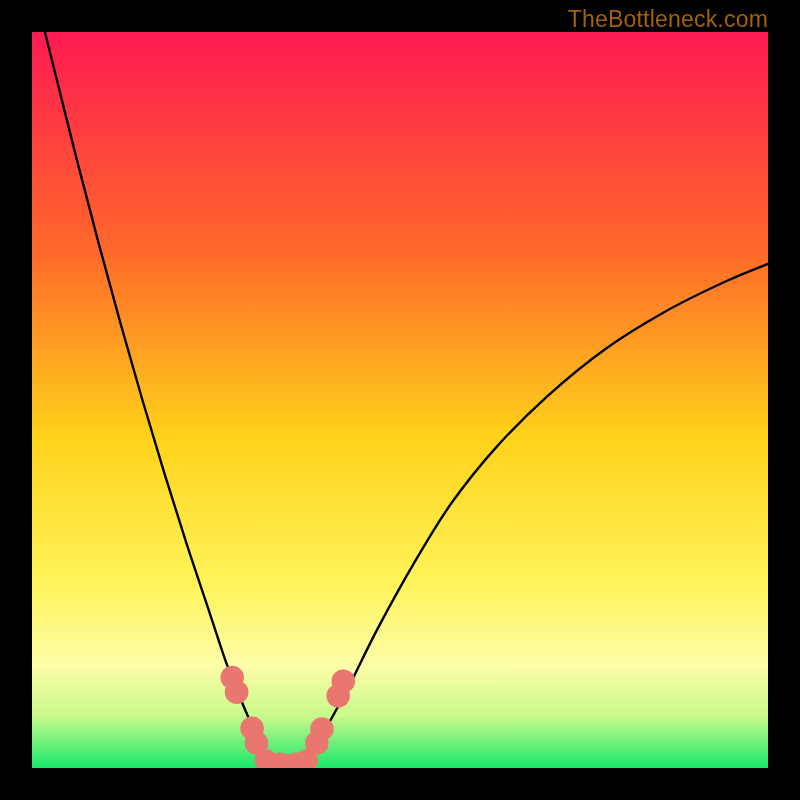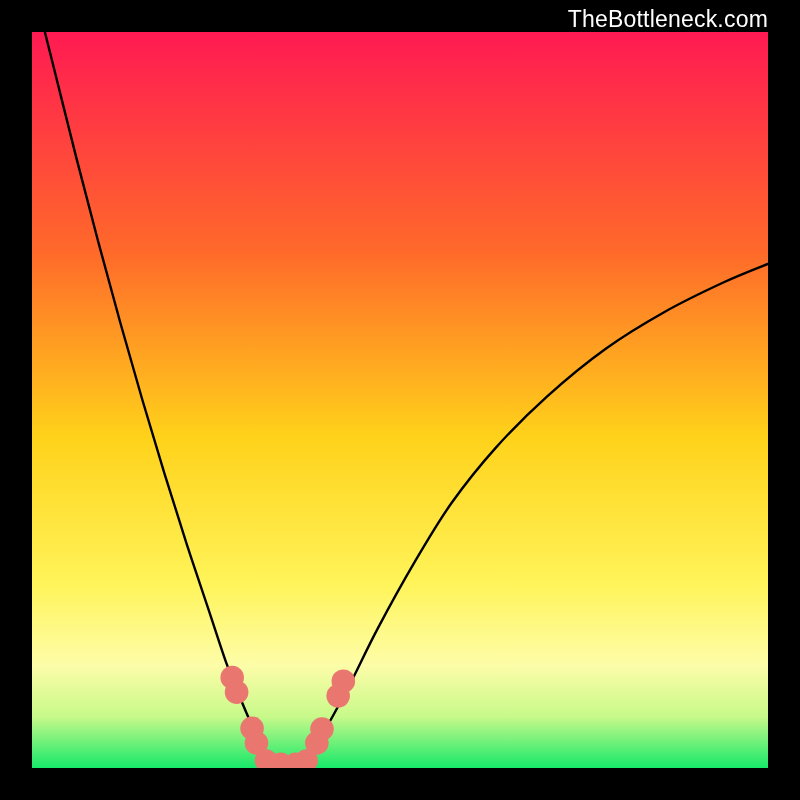"TheBottleneck.com" .watermark { color: #ffffff -> #a16207 }
